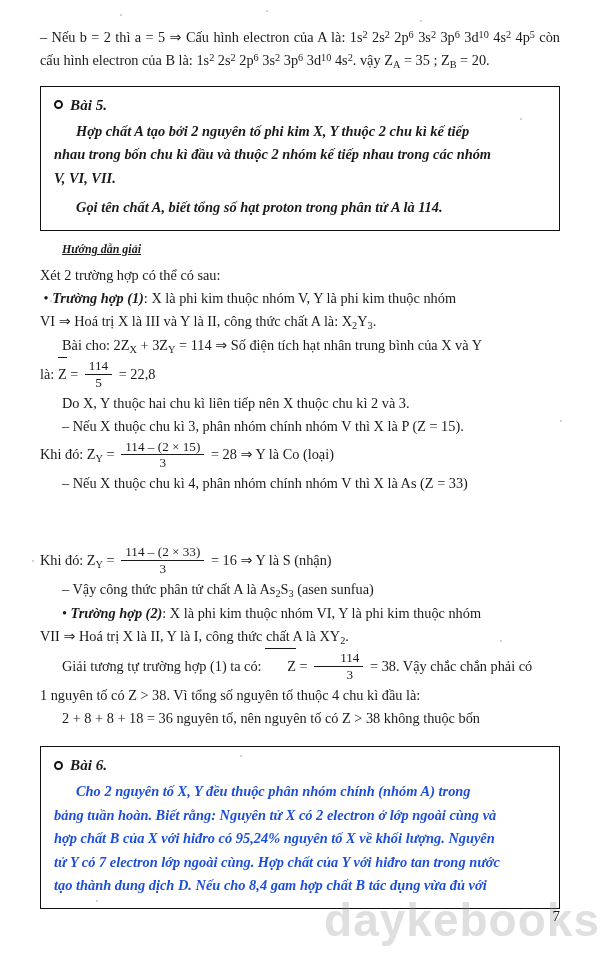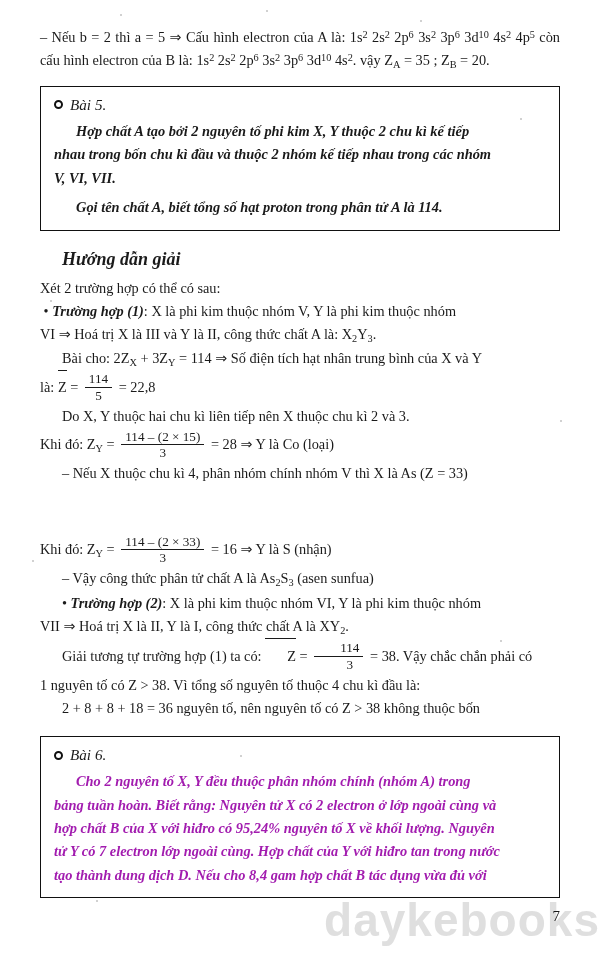"Bài 5." .bullet-title { font-weight: normal -> bold }
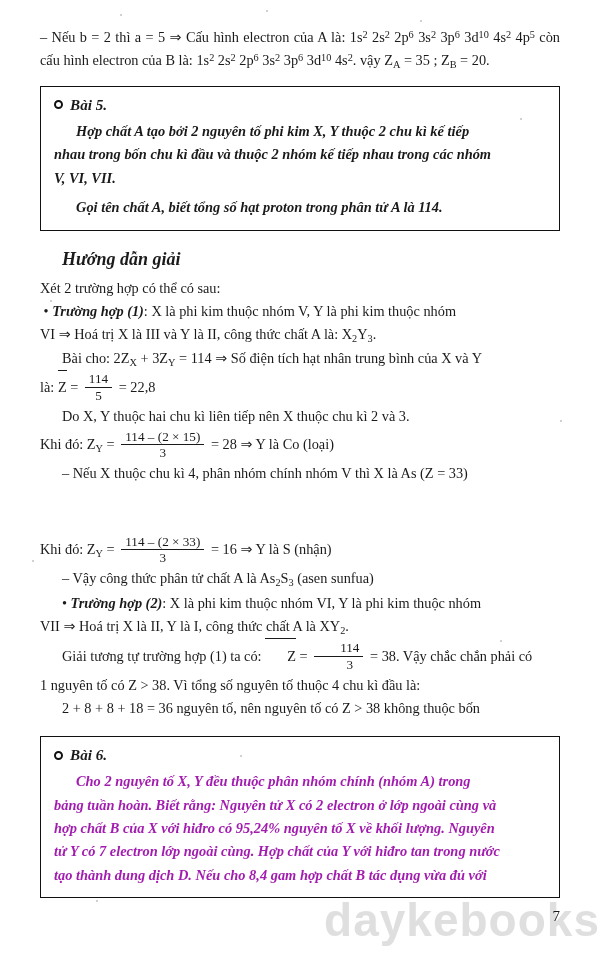"Hướng dẫn giải" .guide { font-size: 18px -> 12px; margin: 18px 0 7px 22px -> 11px 0 7px 22px; text-decoration: none -> underline }
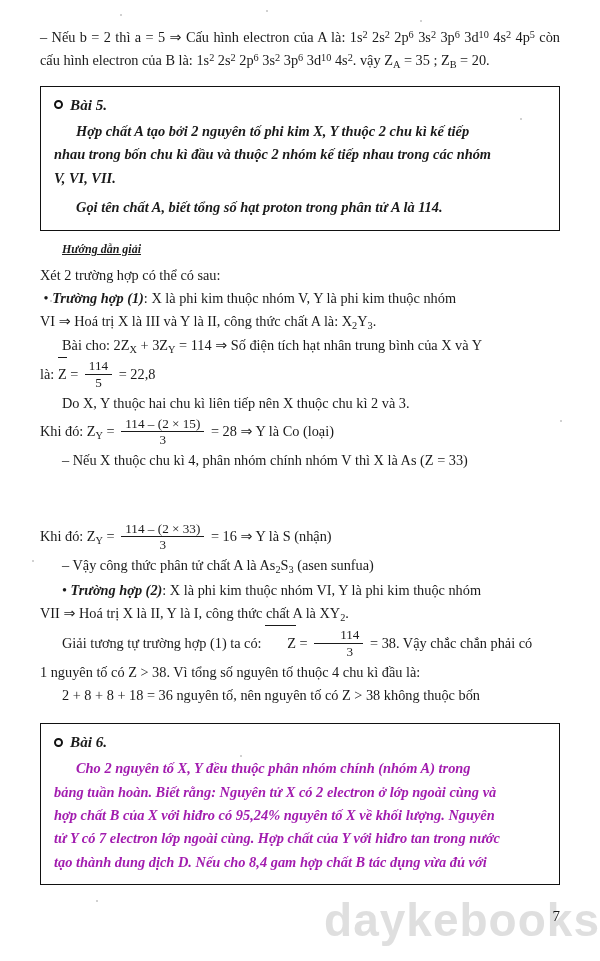"– Nếu X thuộc chu kì 3," div.line { html: none -> <div>– Nếu X thuộc chu kì 3, phân nhóm chính nhóm V thì X là P (Z = 15).</div> }
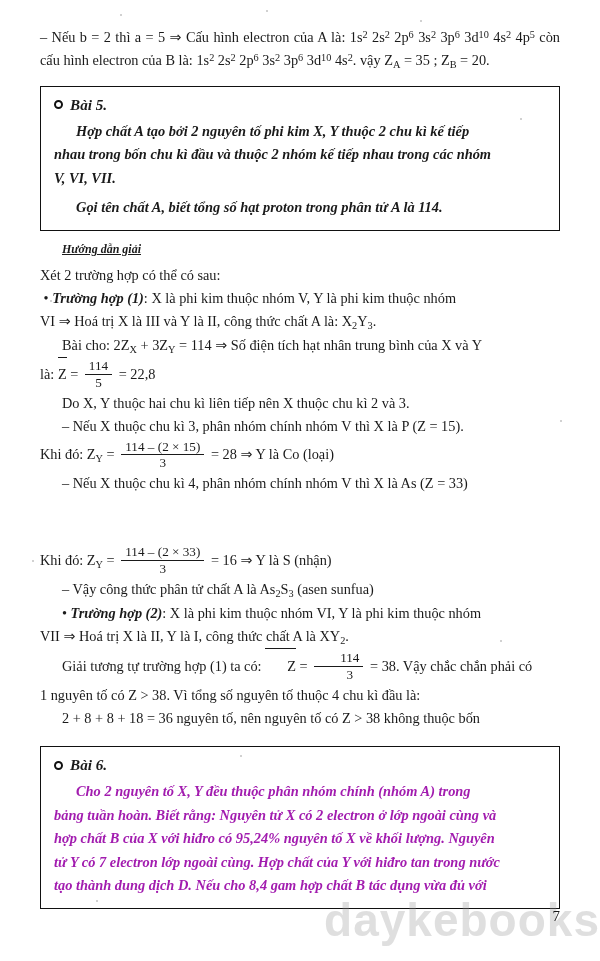"Cho 2 nguyên tố X," .blurred { color: #a21caf -> #1d4ed8 }
